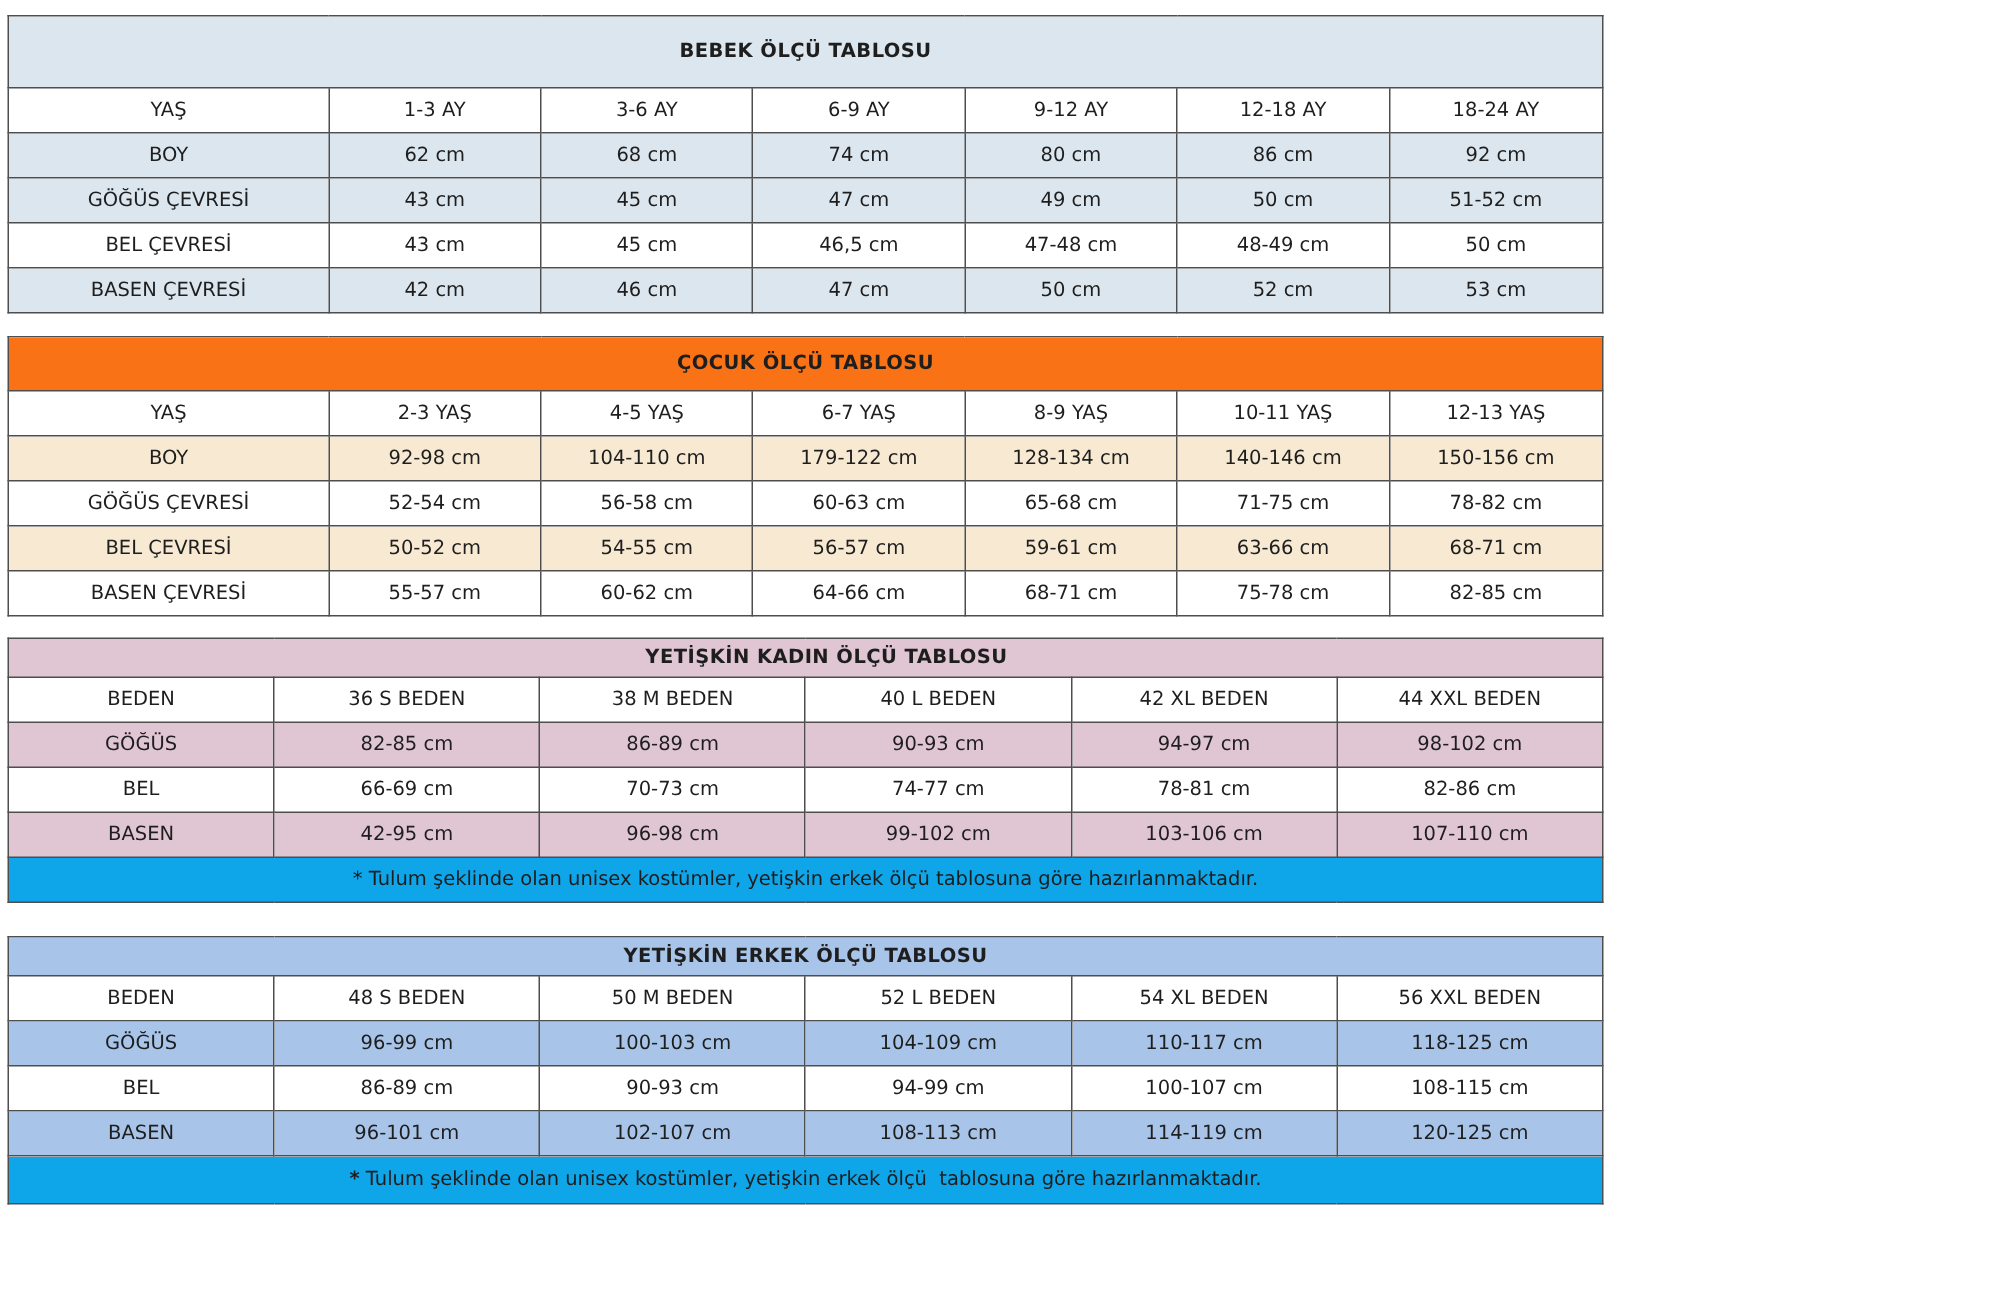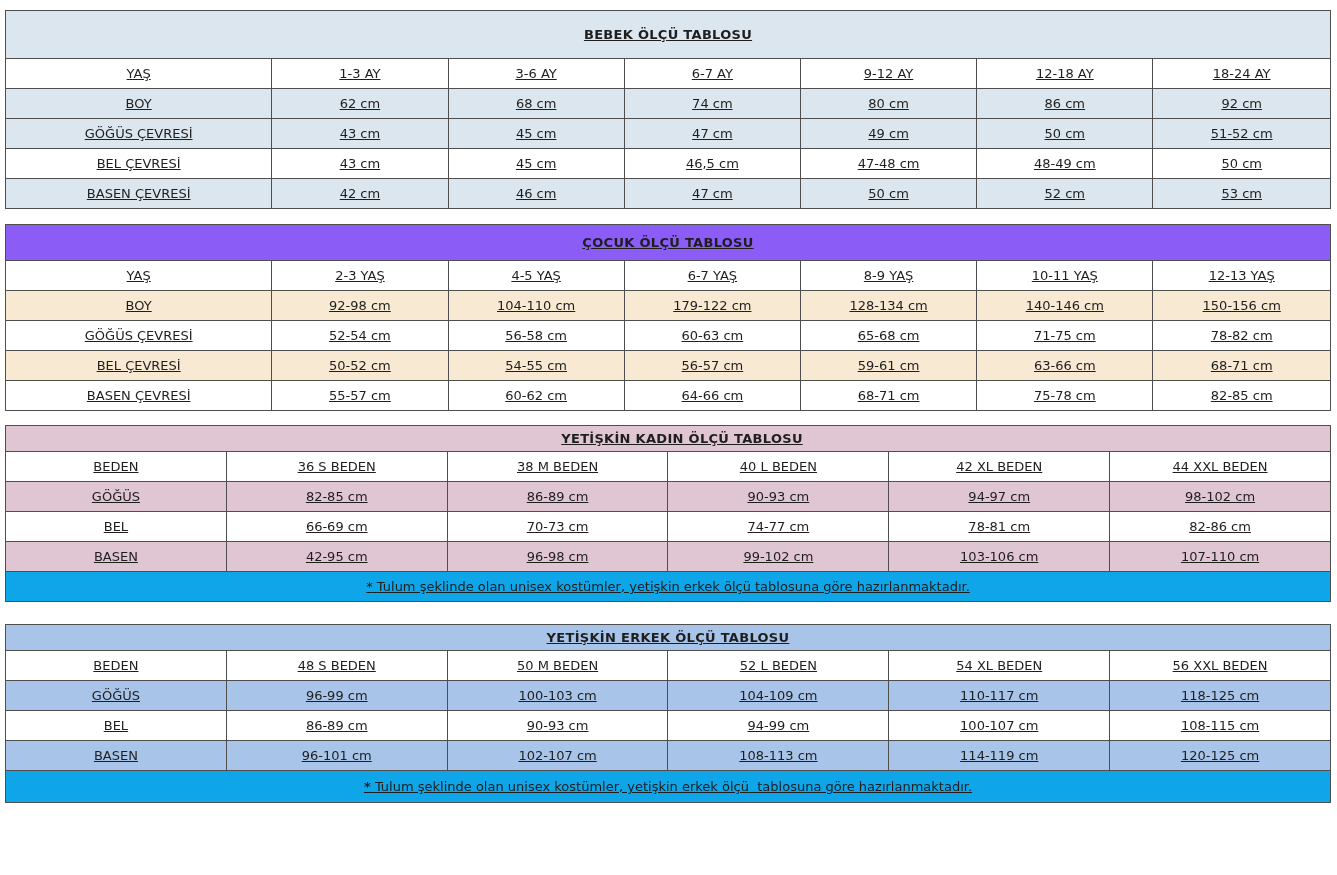"BEBEK ÖLÇÜ TABLOSU" table.size-table { text-decoration: underline -> none; width: 1326px -> 1064px }
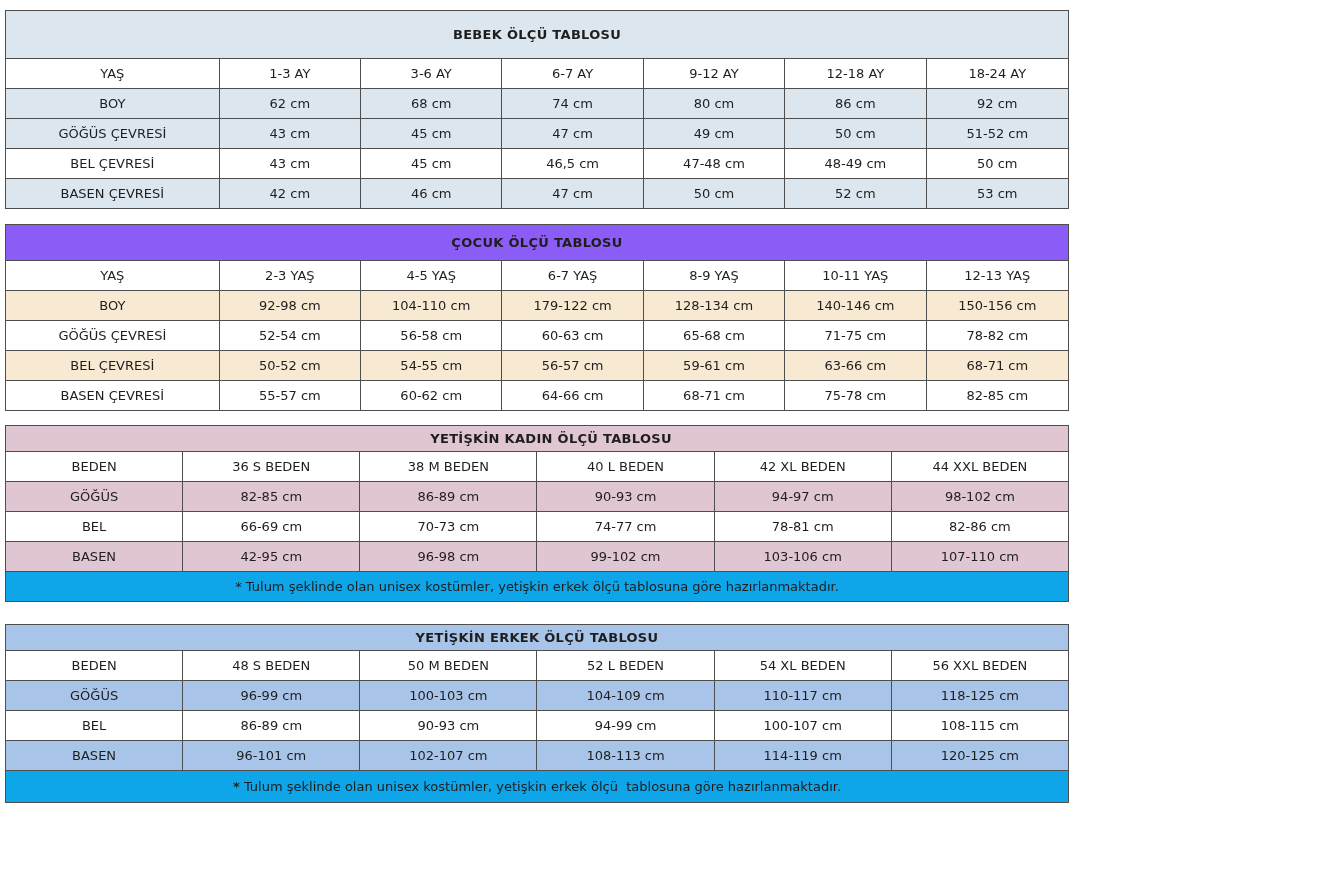"6-7 AY" td { text: 6-7 -> 6-9 }
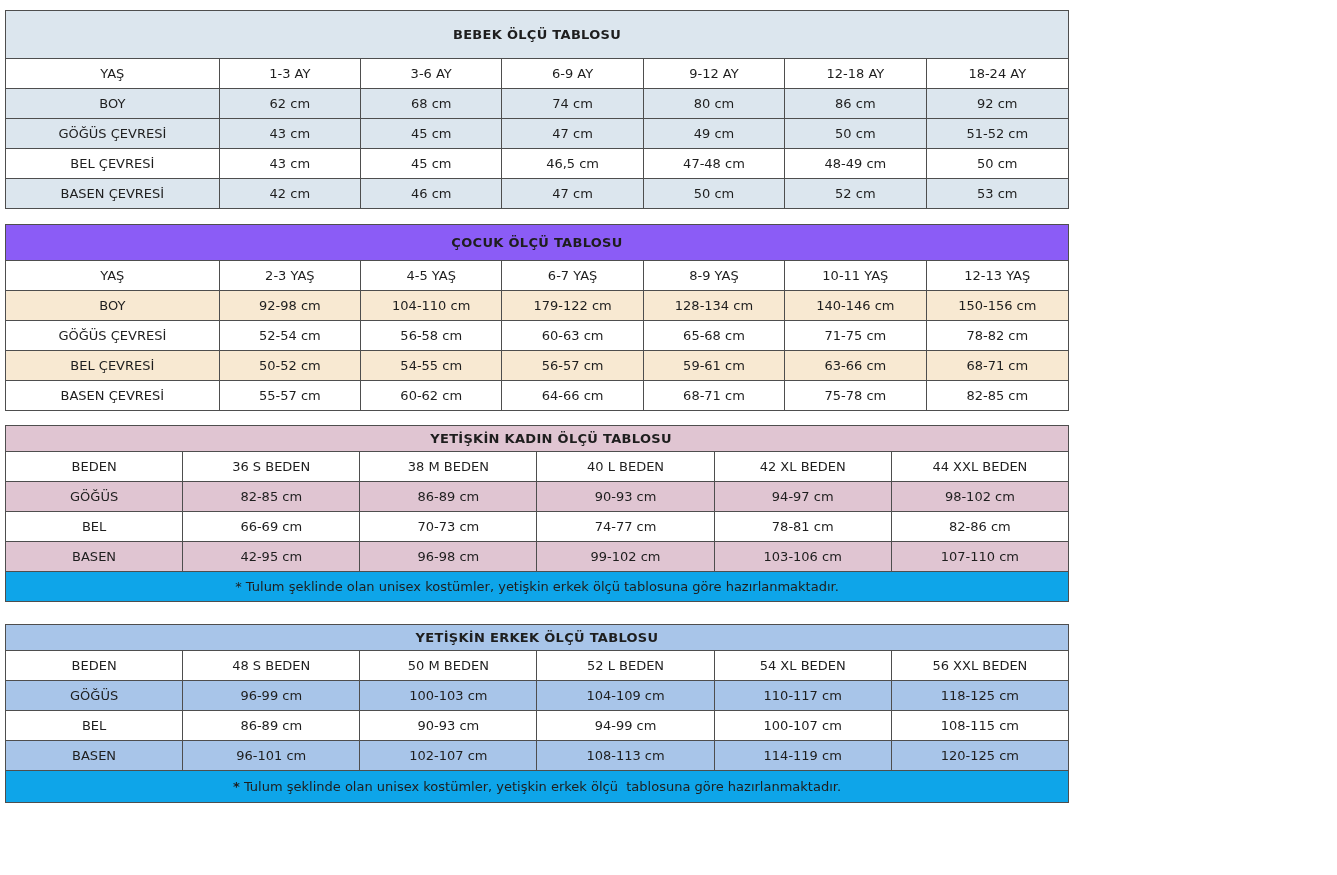"ÇOCUK ÖLÇÜ TABLOSU" td.title-cell { background: #8b5cf6 -> #f97316 }
